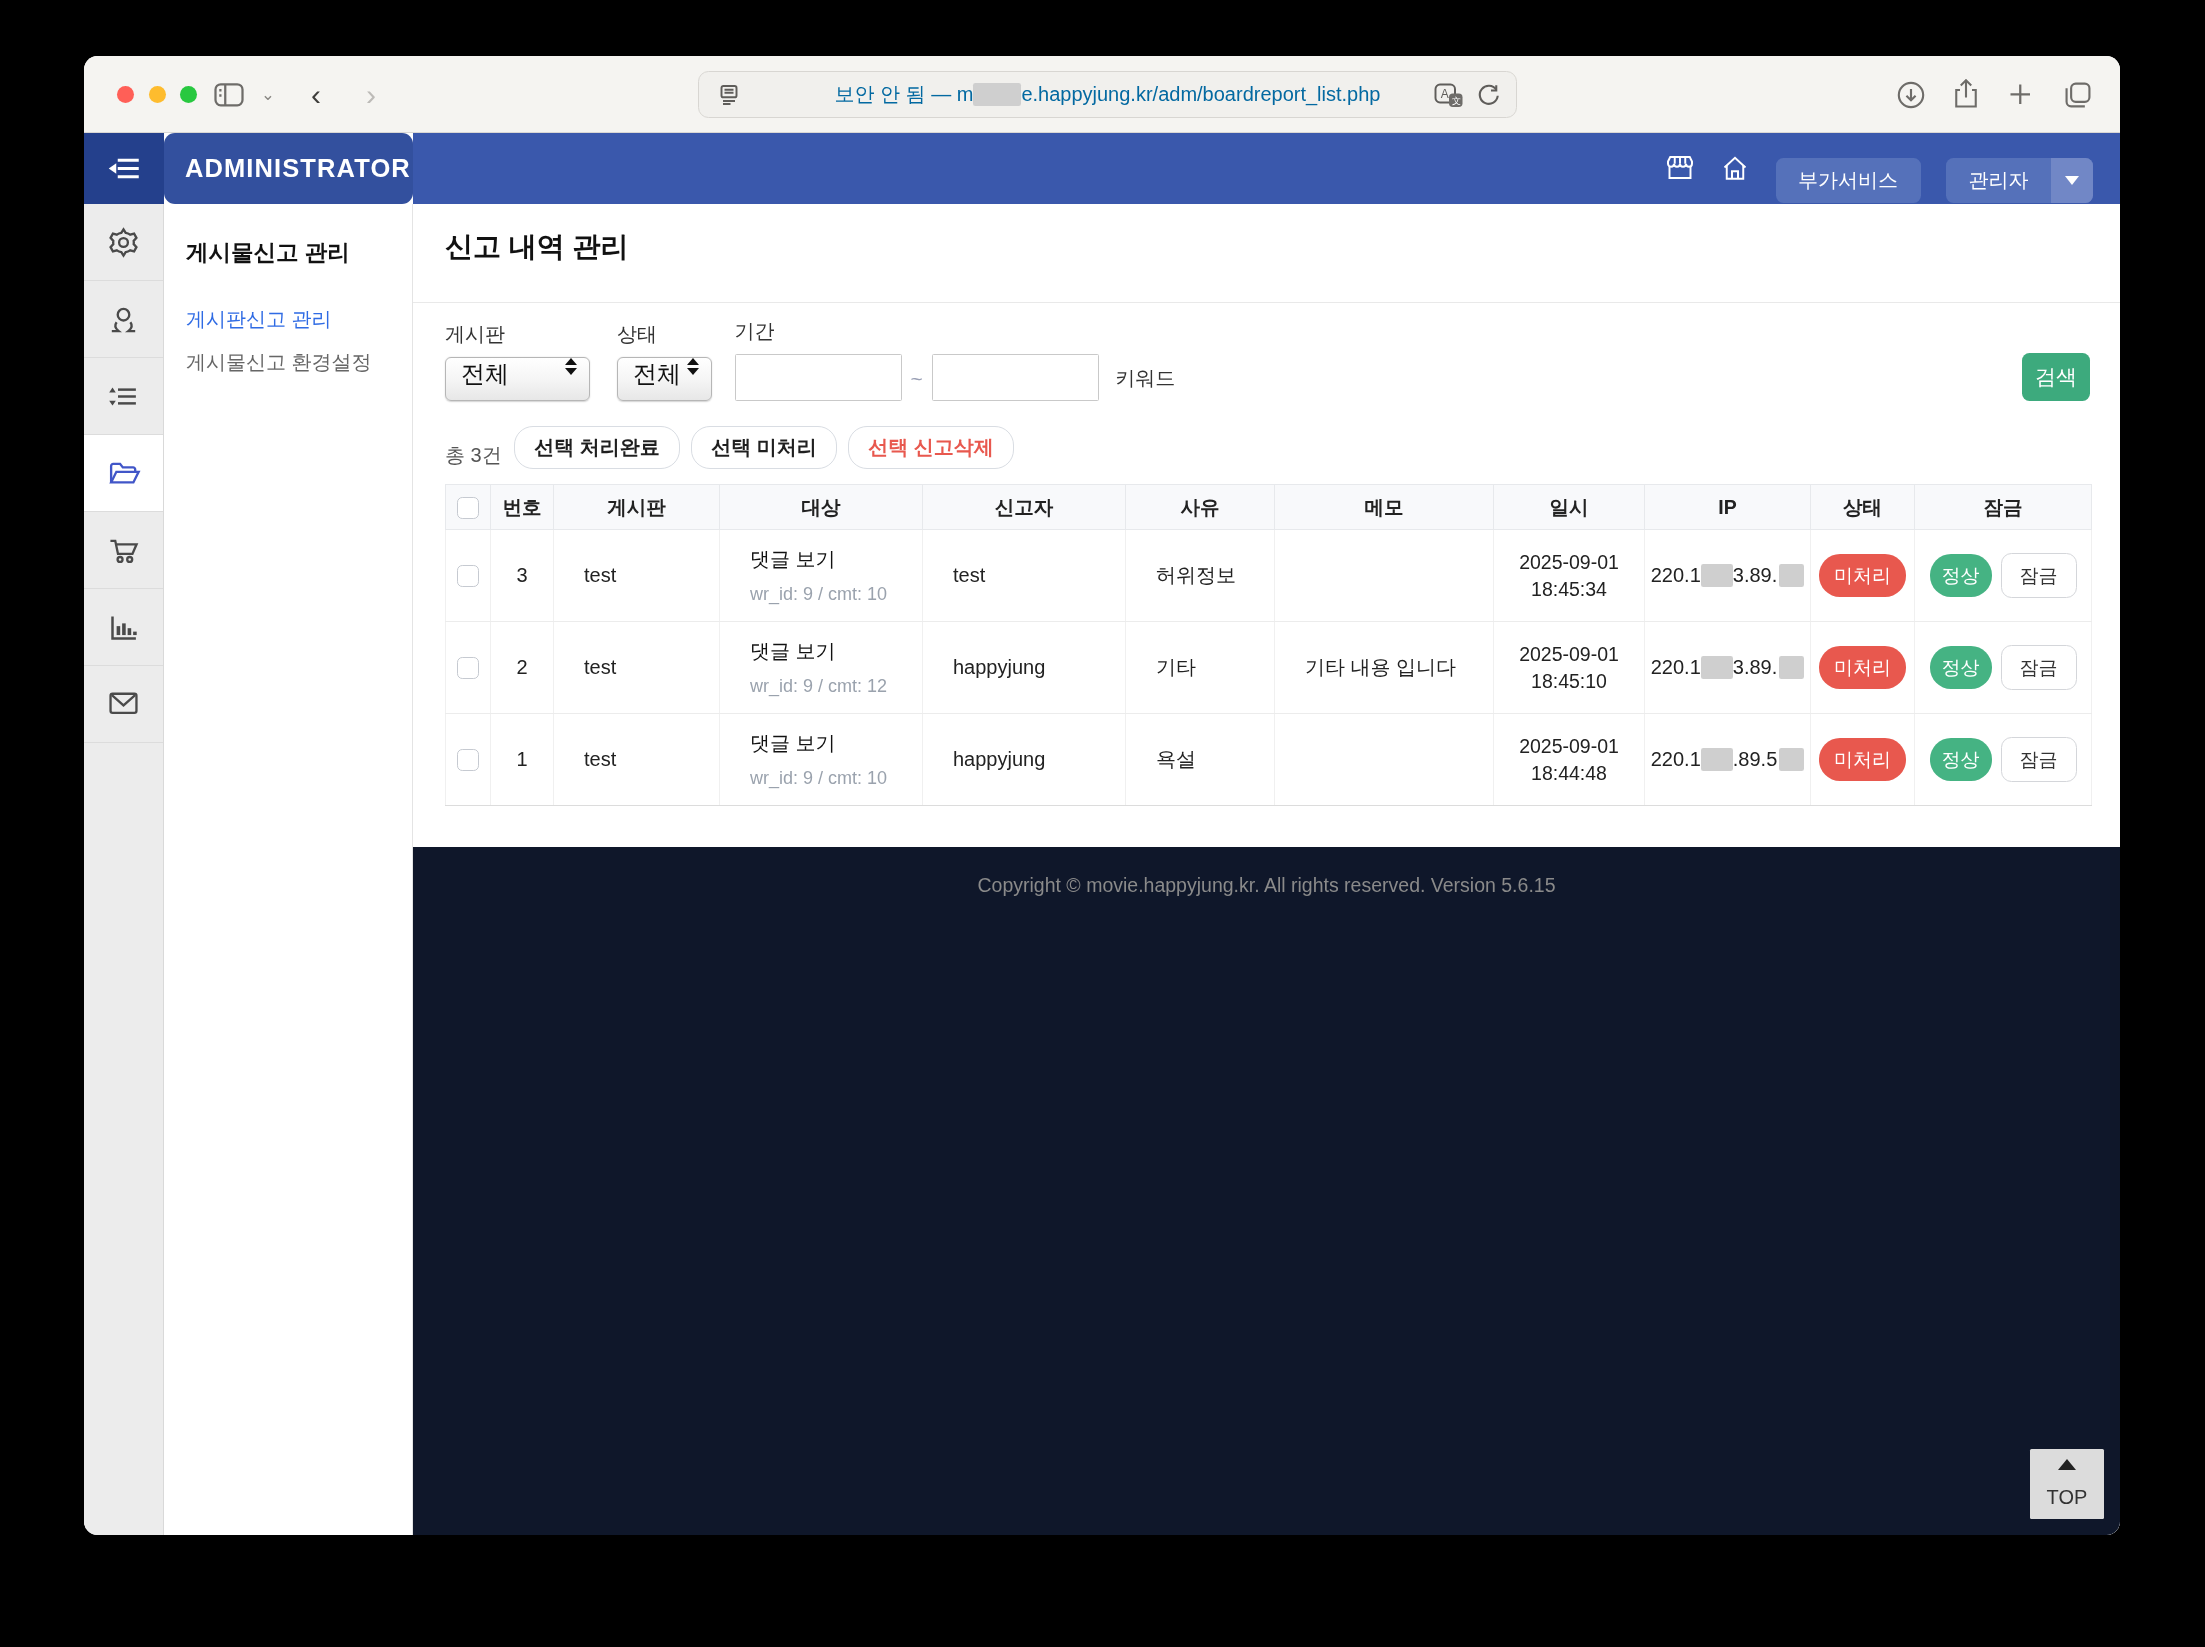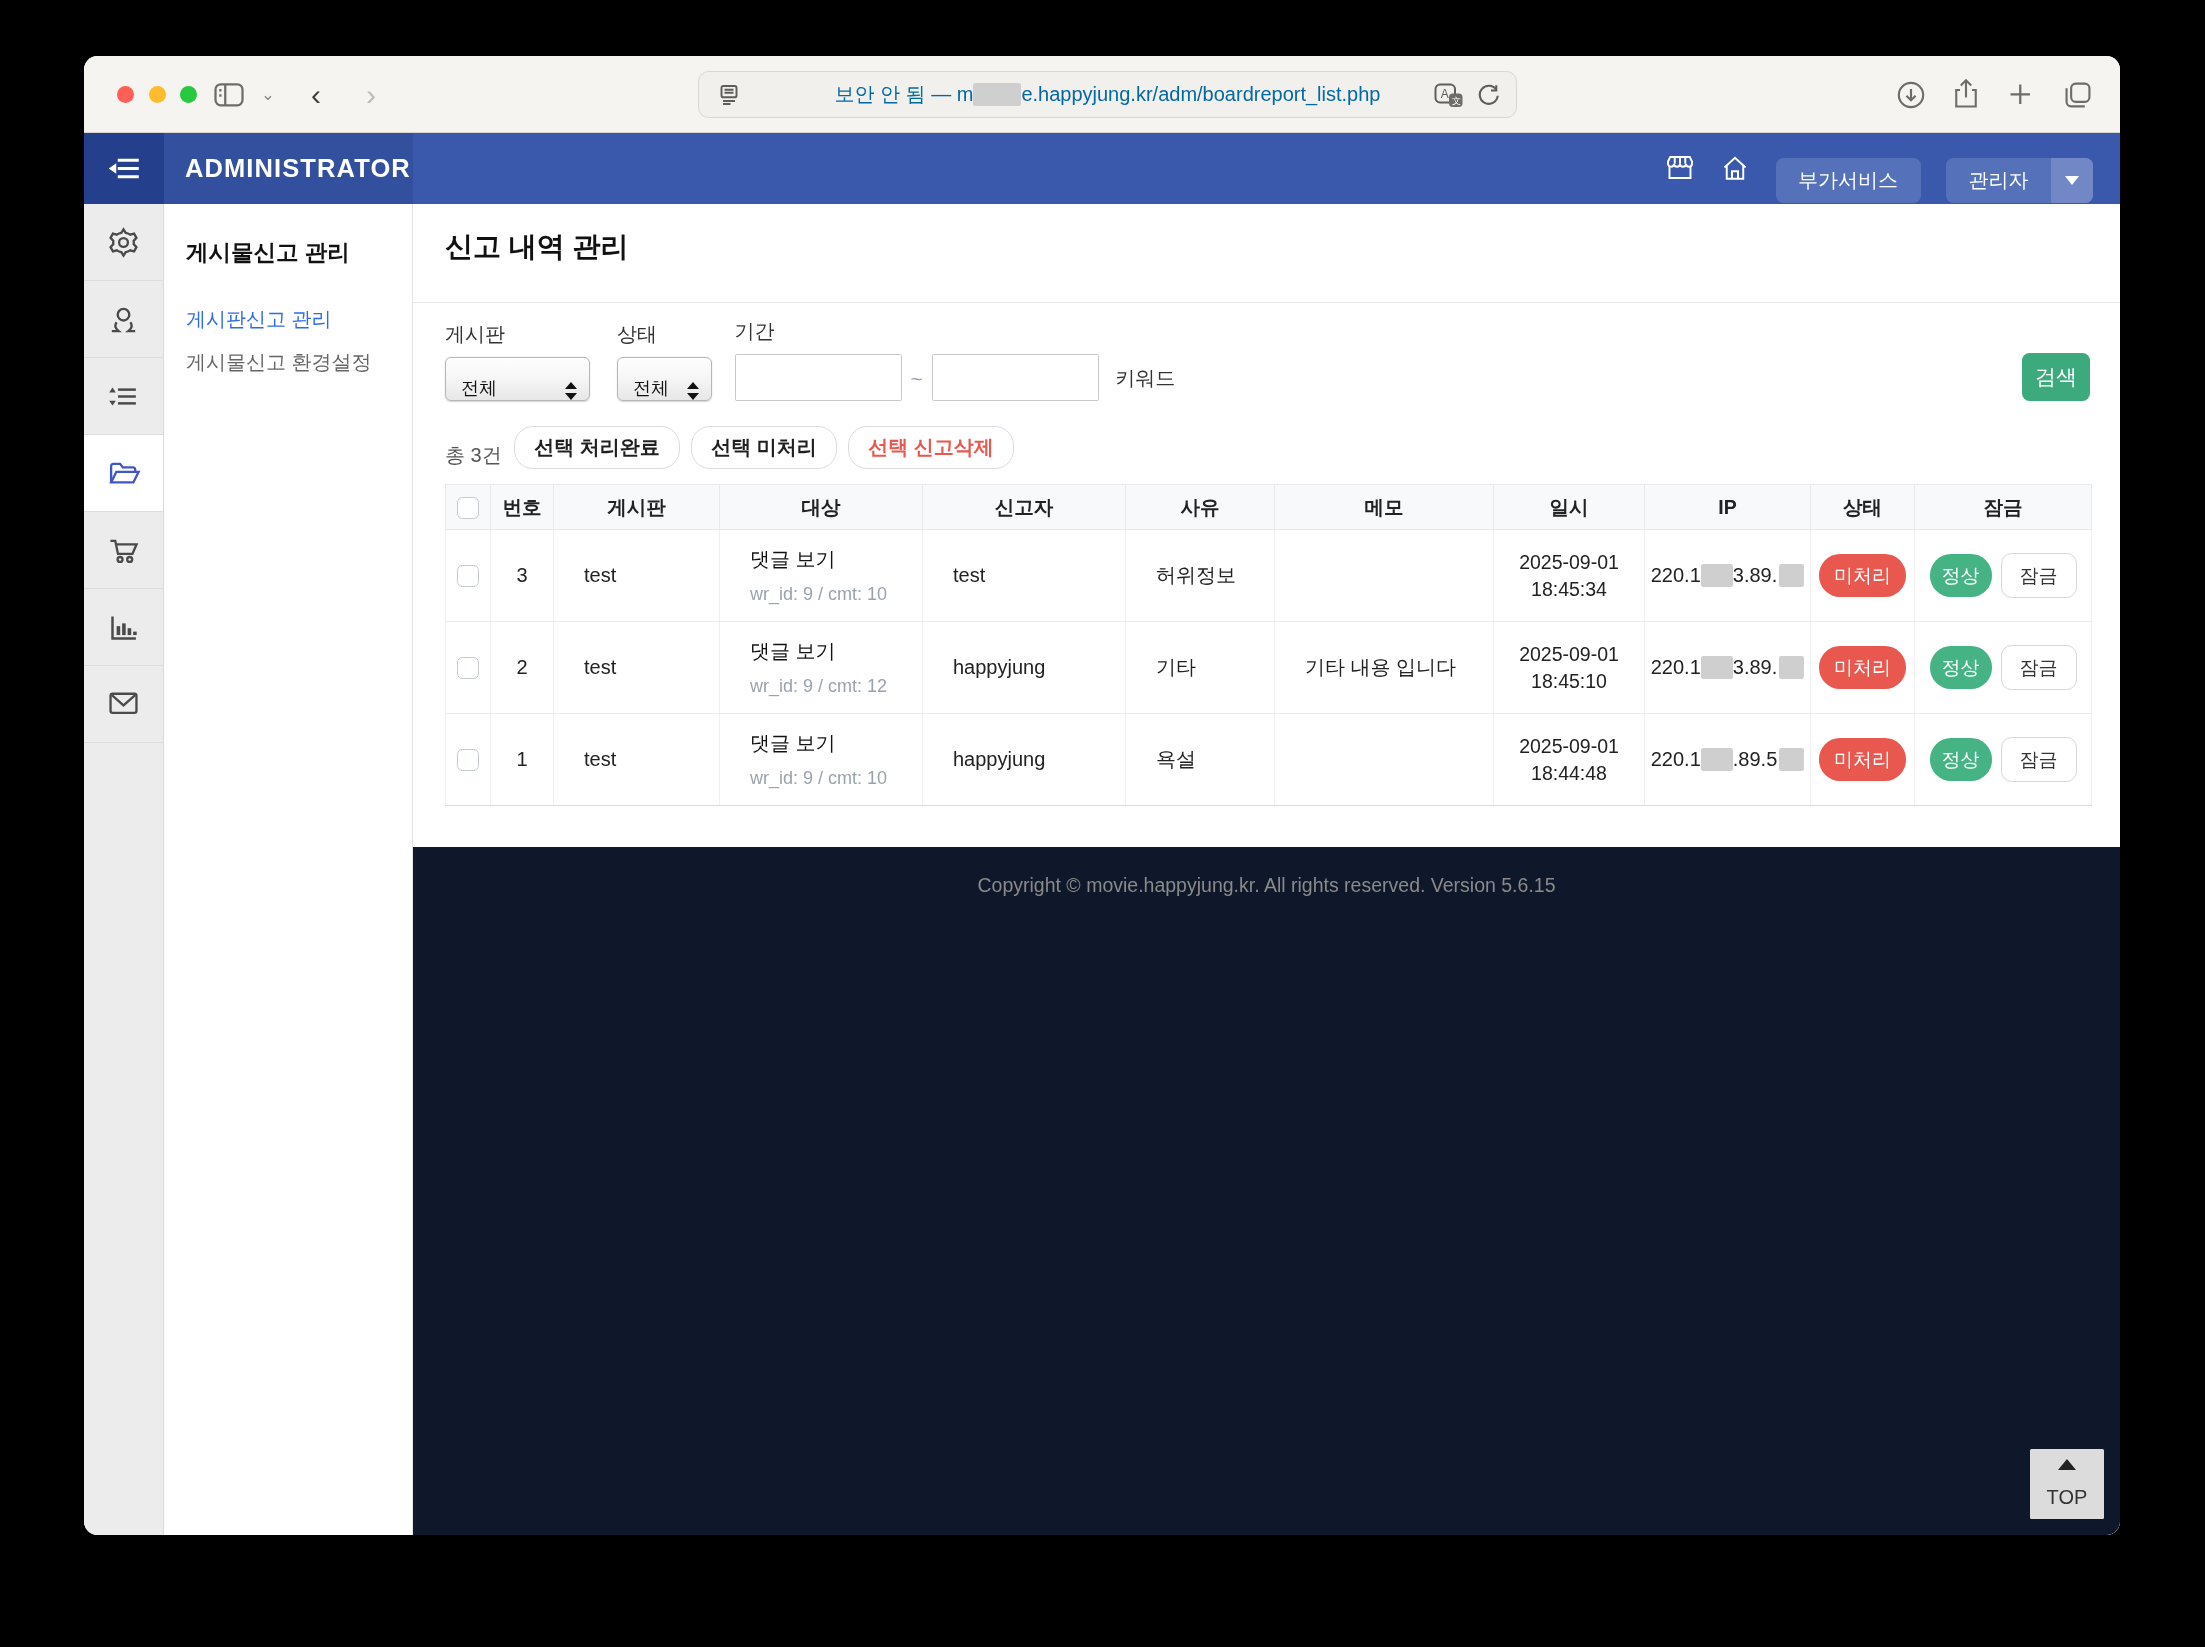"ADMINISTRATOR" .hd-brand { border-radius: none -> 11px }
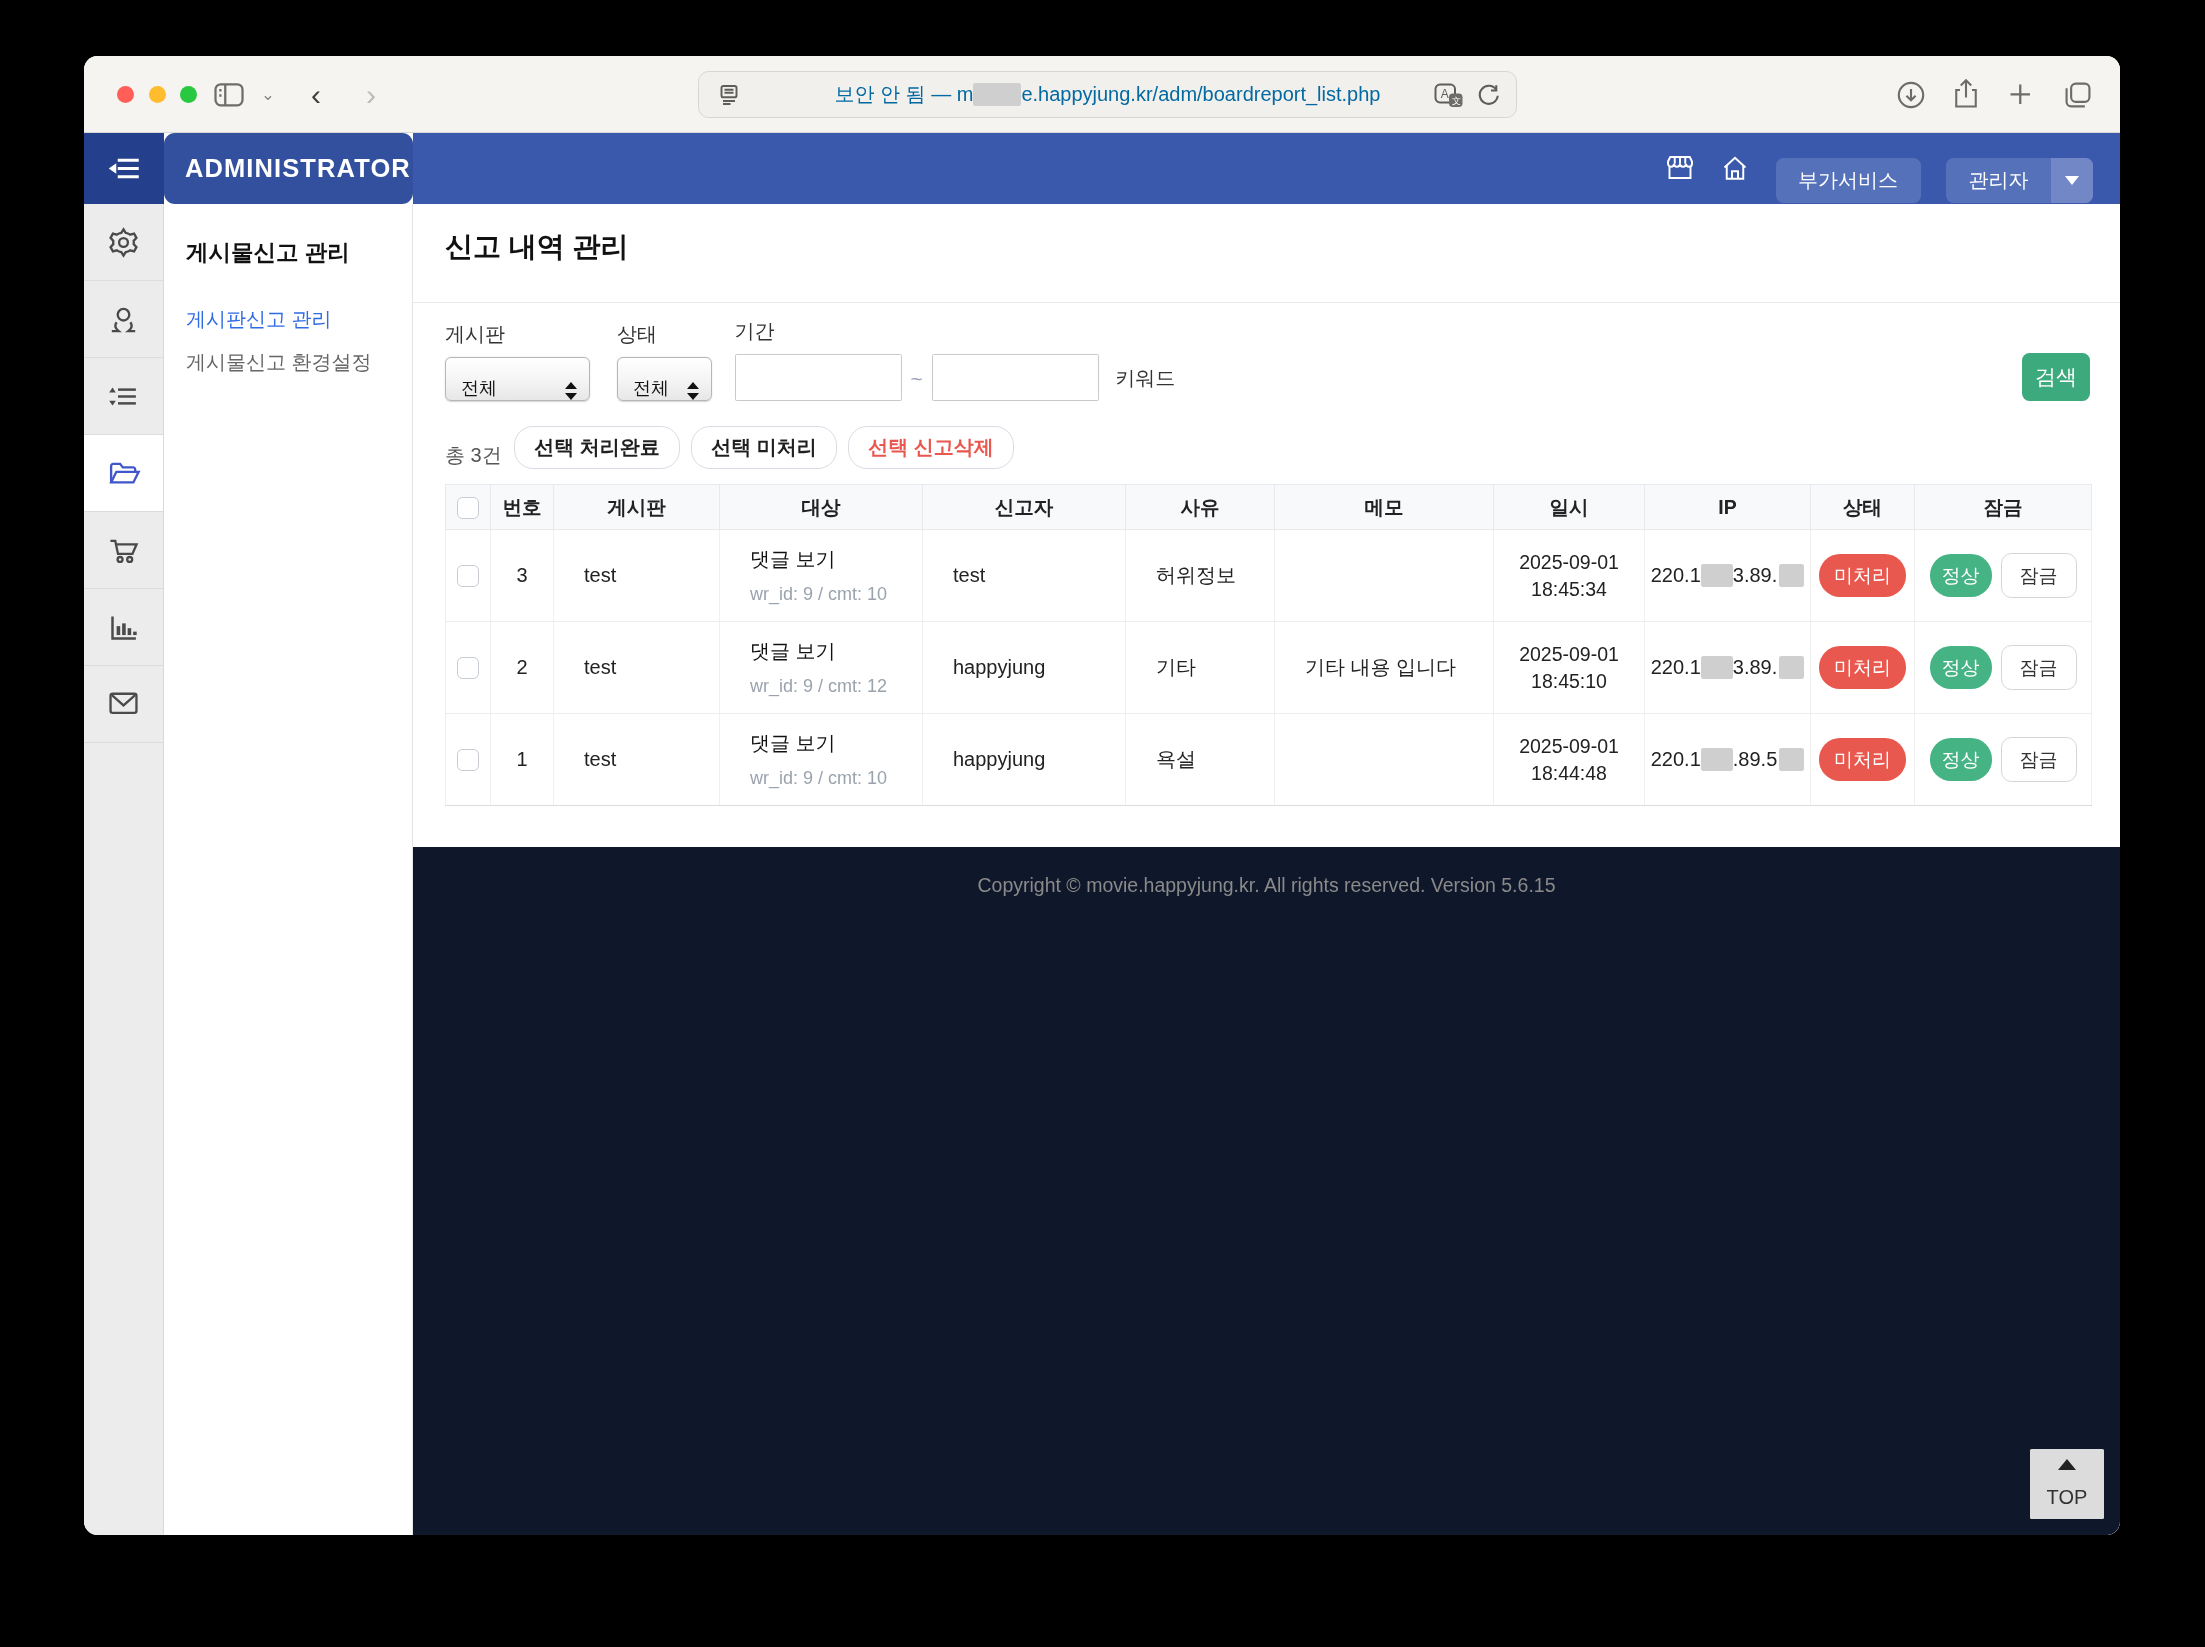"전체" .mac-select { align-items: flex-end -> flex-start; font-size: 18px -> 24px }
